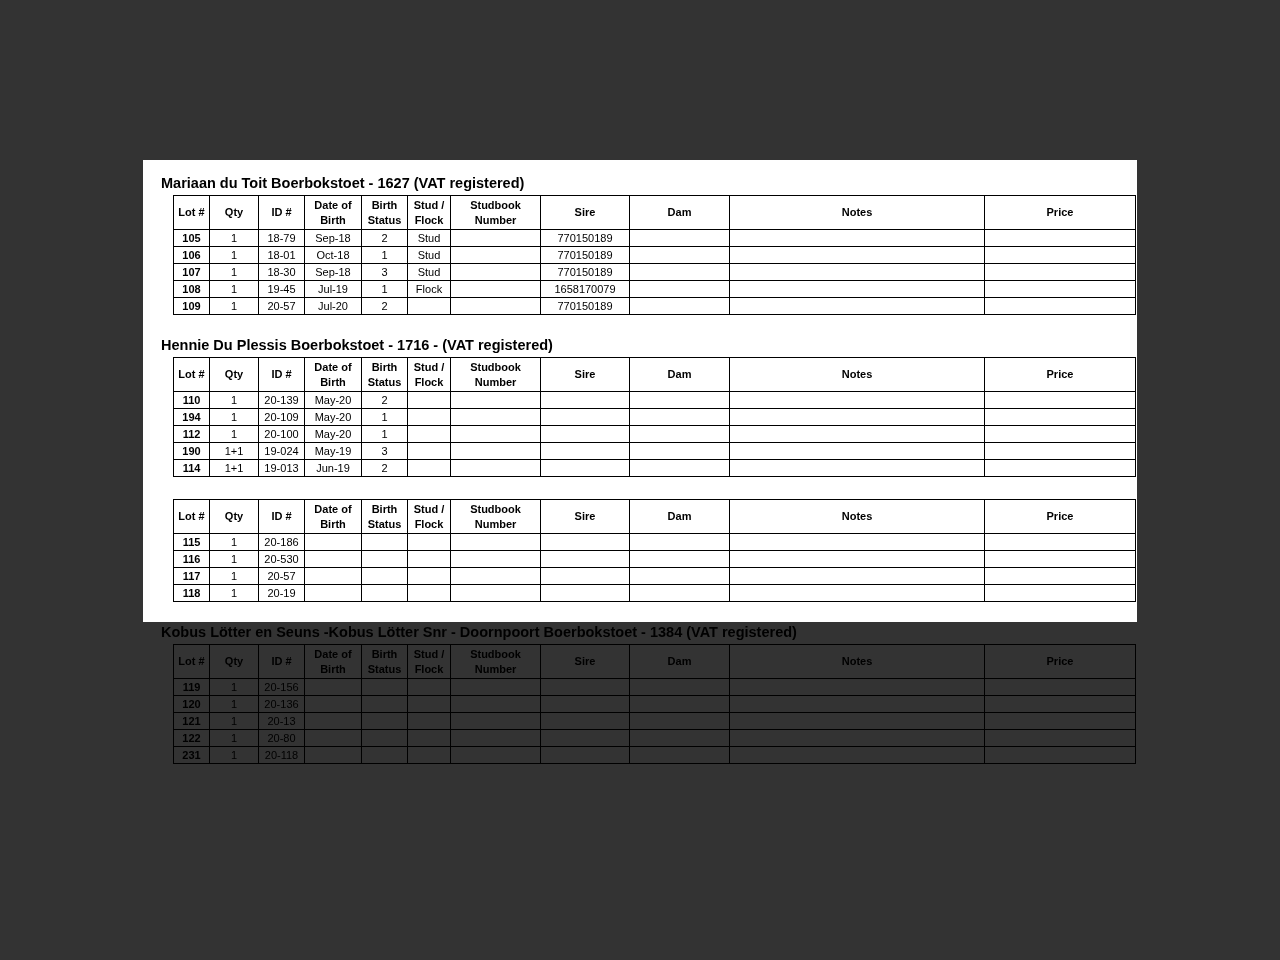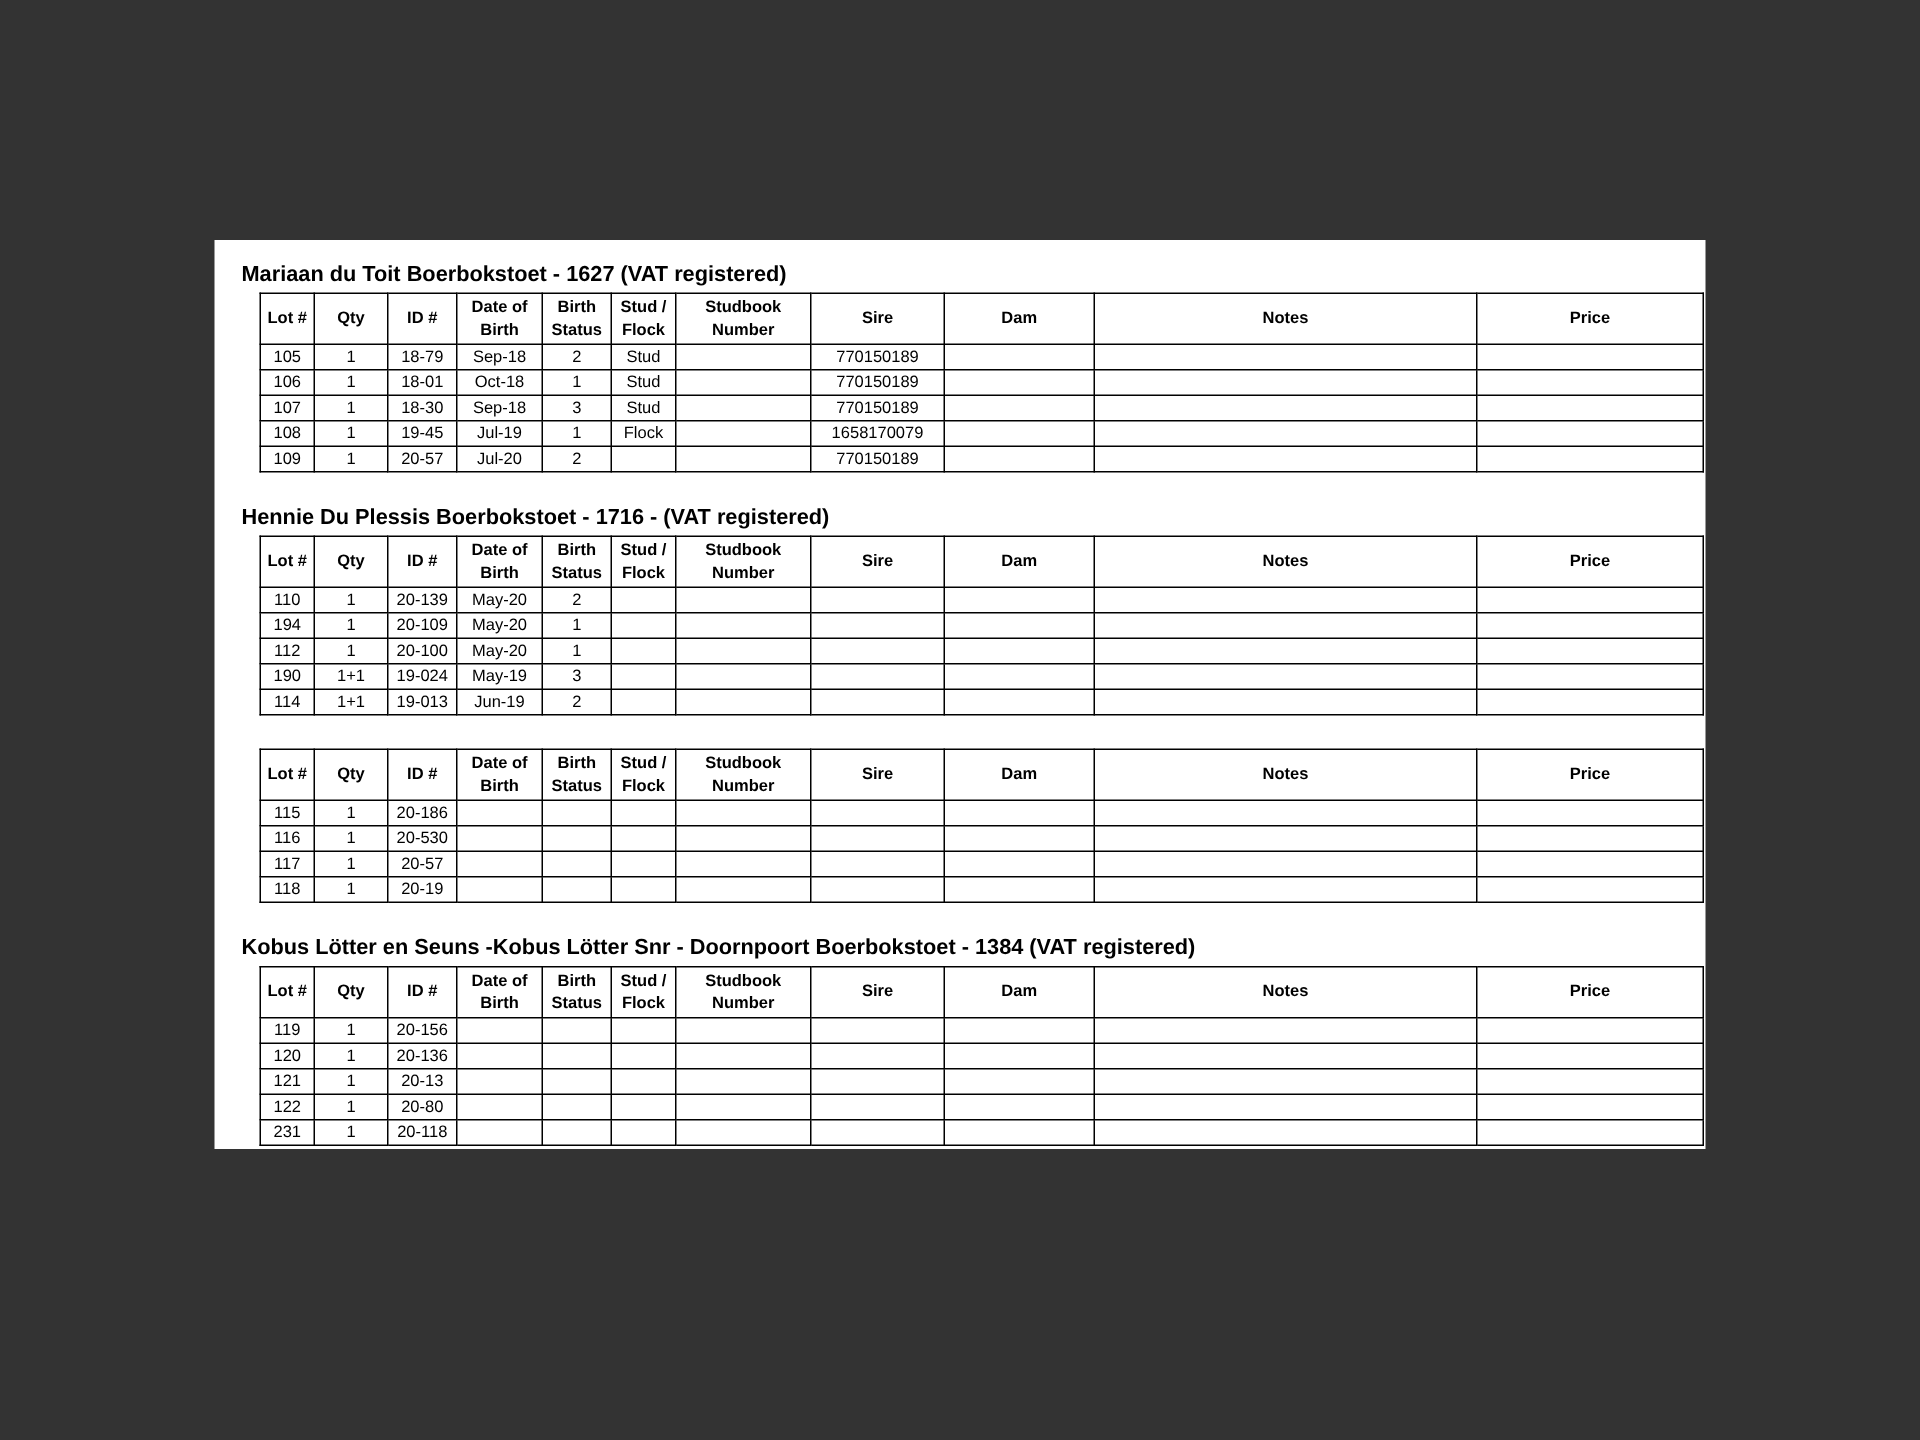"Mariaan du Toit Boerbokstoet -" .page { height: 606px -> 462px }
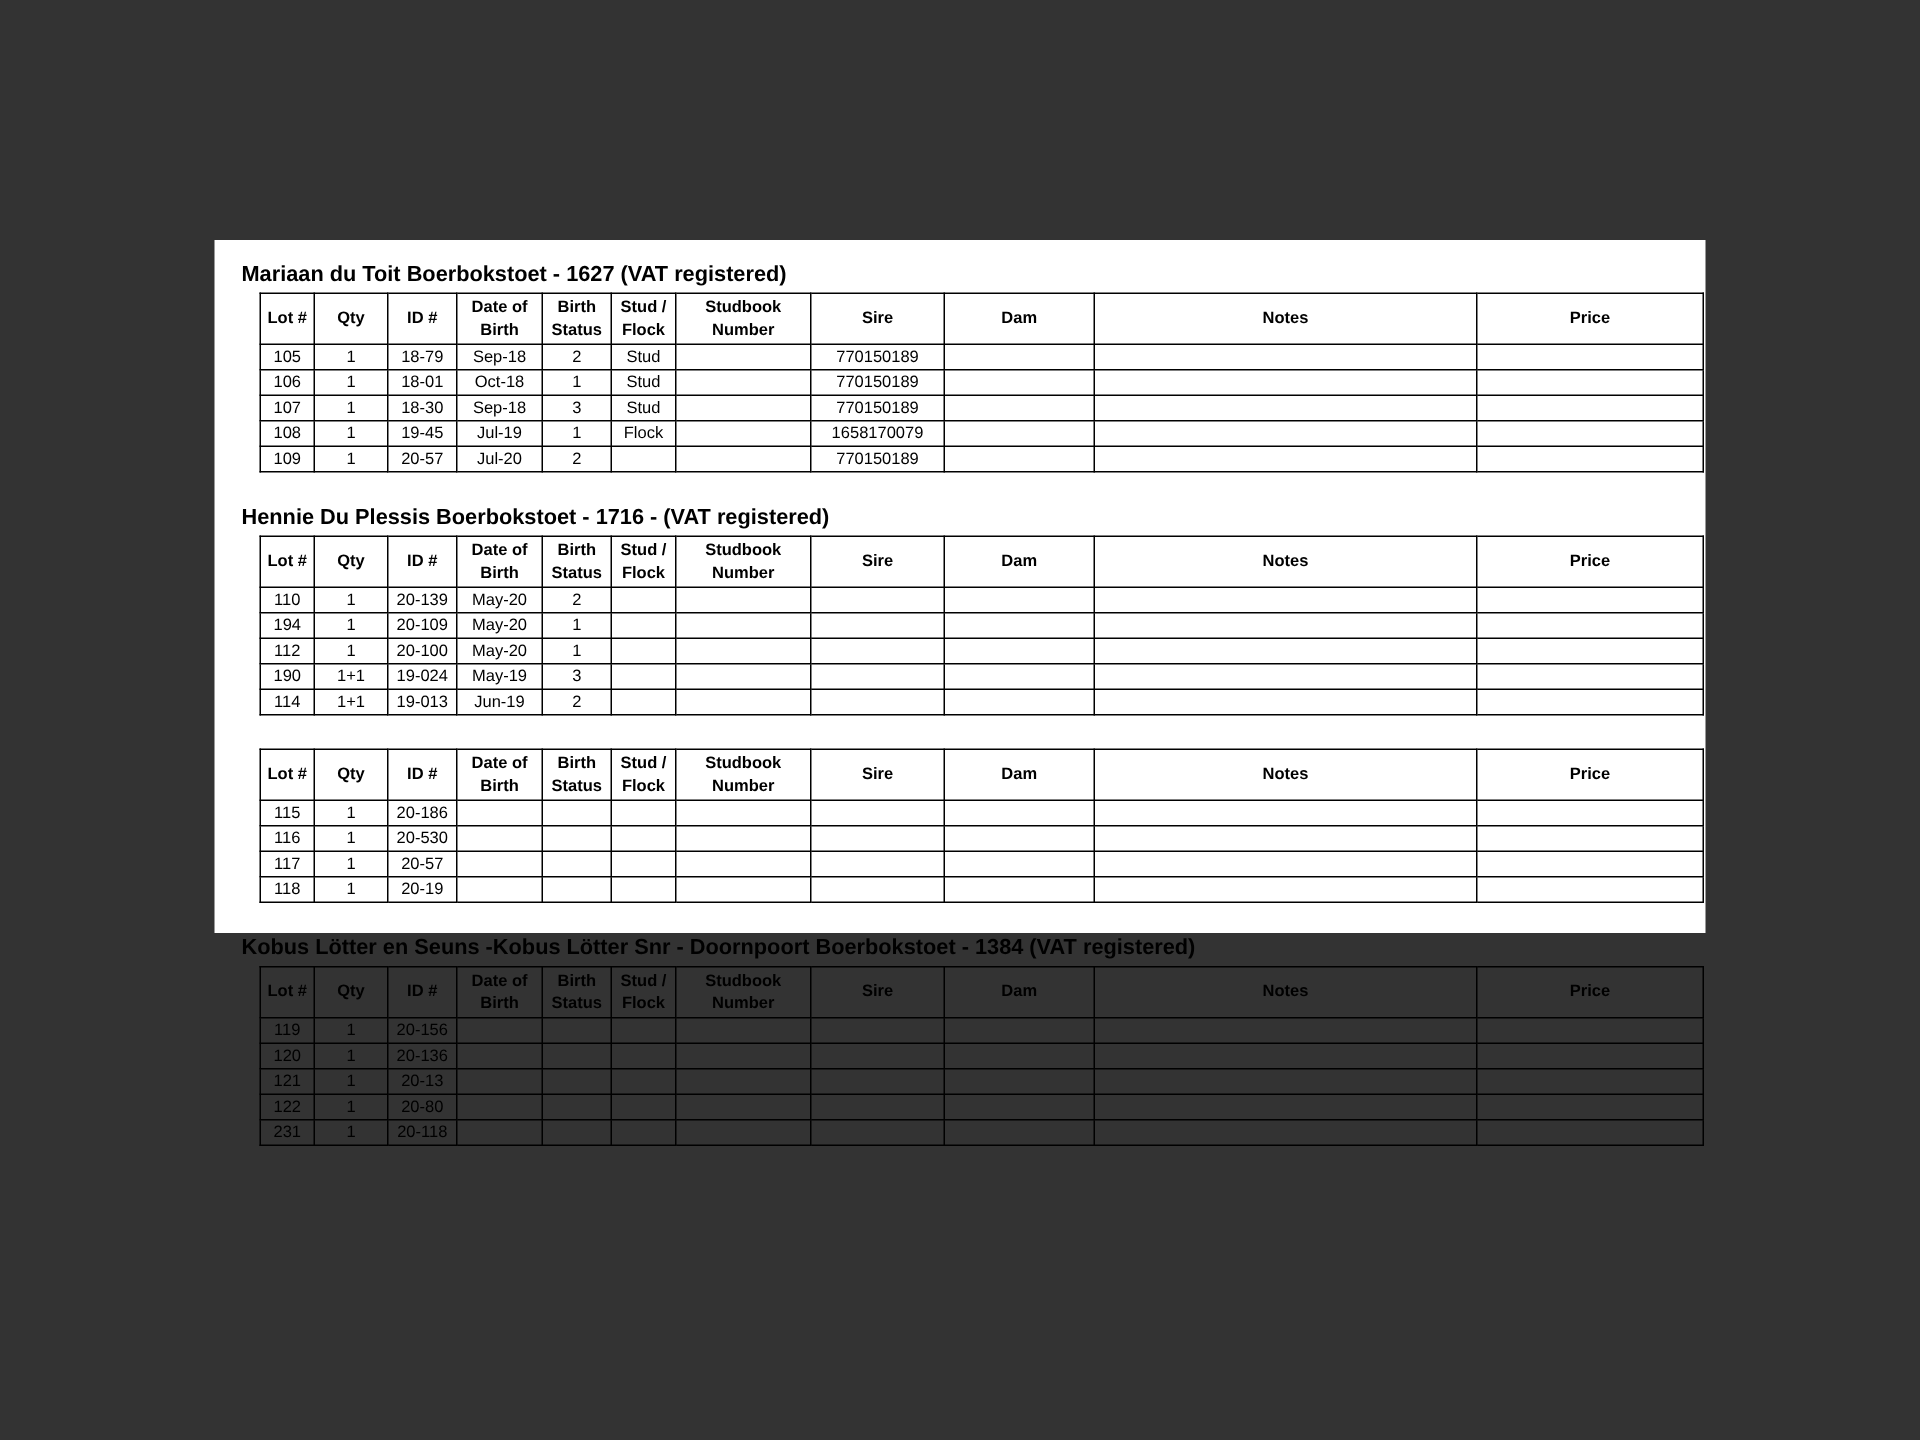"105" .lot-table td:first-child { font-weight: normal -> bold }
